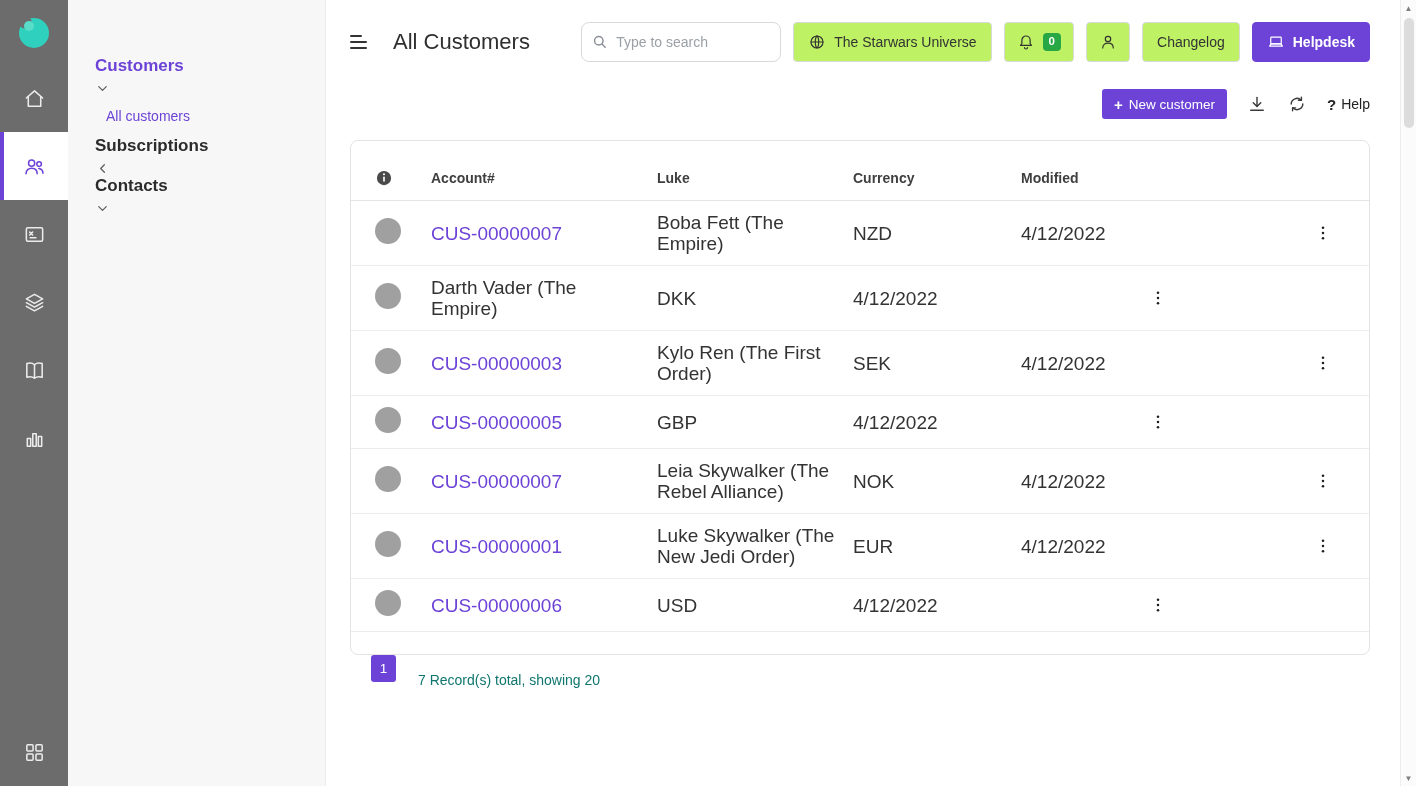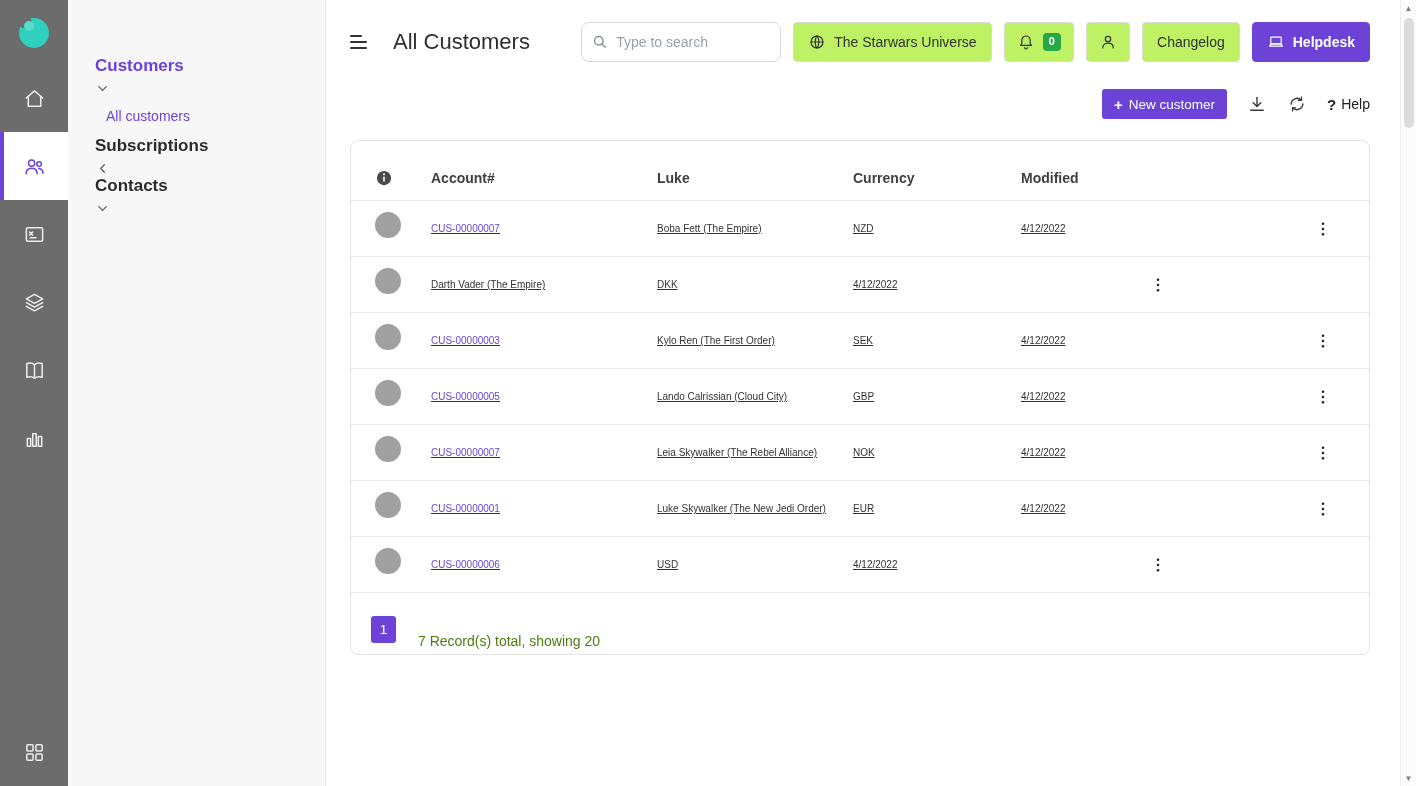"CUS-00000007" .cell { font-size: 10px -> 19px; text-decoration: underline -> none }
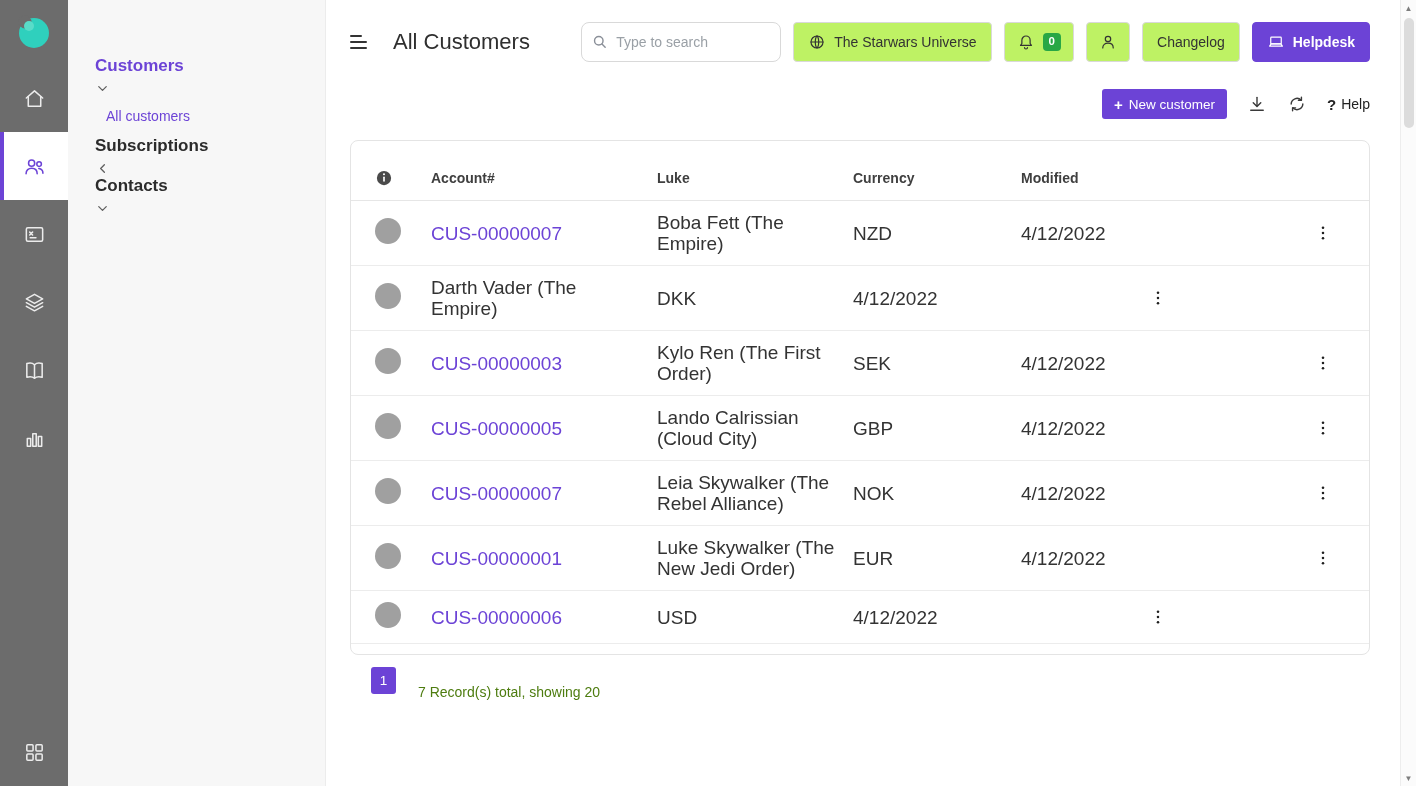"Lando Calrissian (Cloud City)" div.cell { html: <div>Lando Calrissian (Cloud City)</div> -> none }
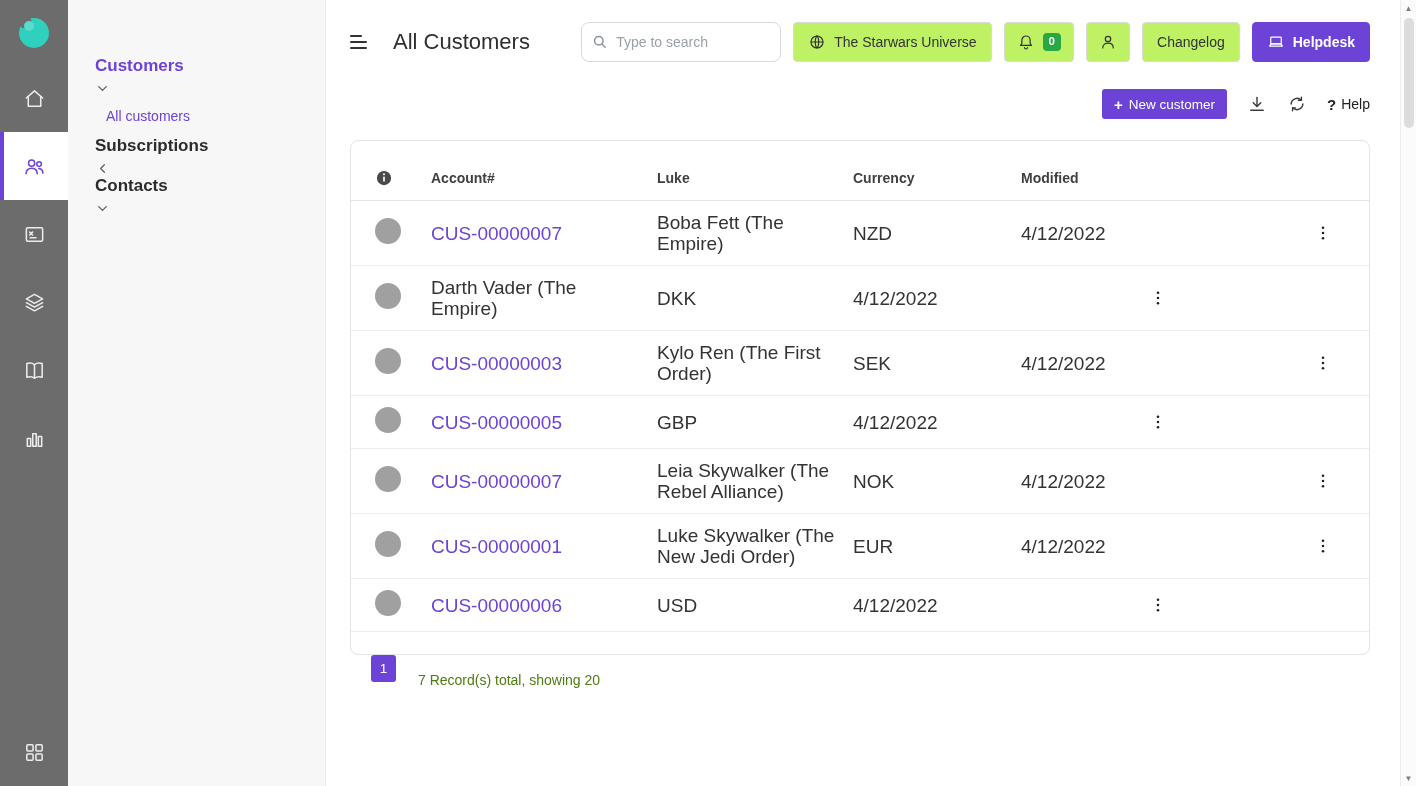"7 Record(s) total, showing 20" .pager-text { color: #4d7c0f -> #0f766e }
